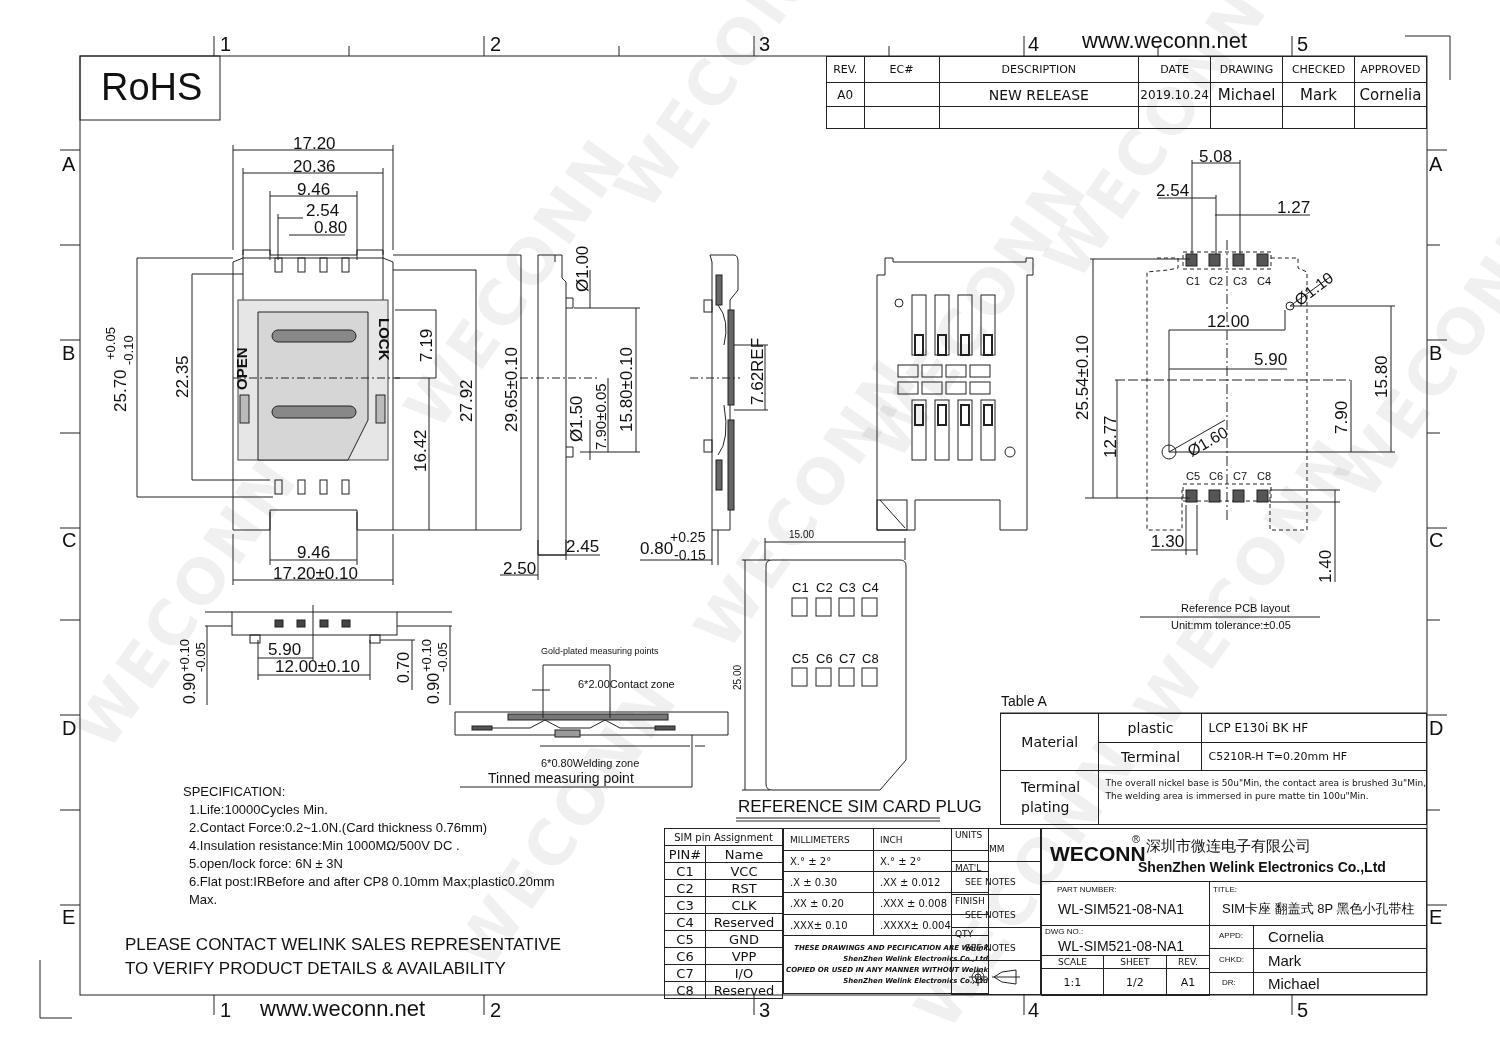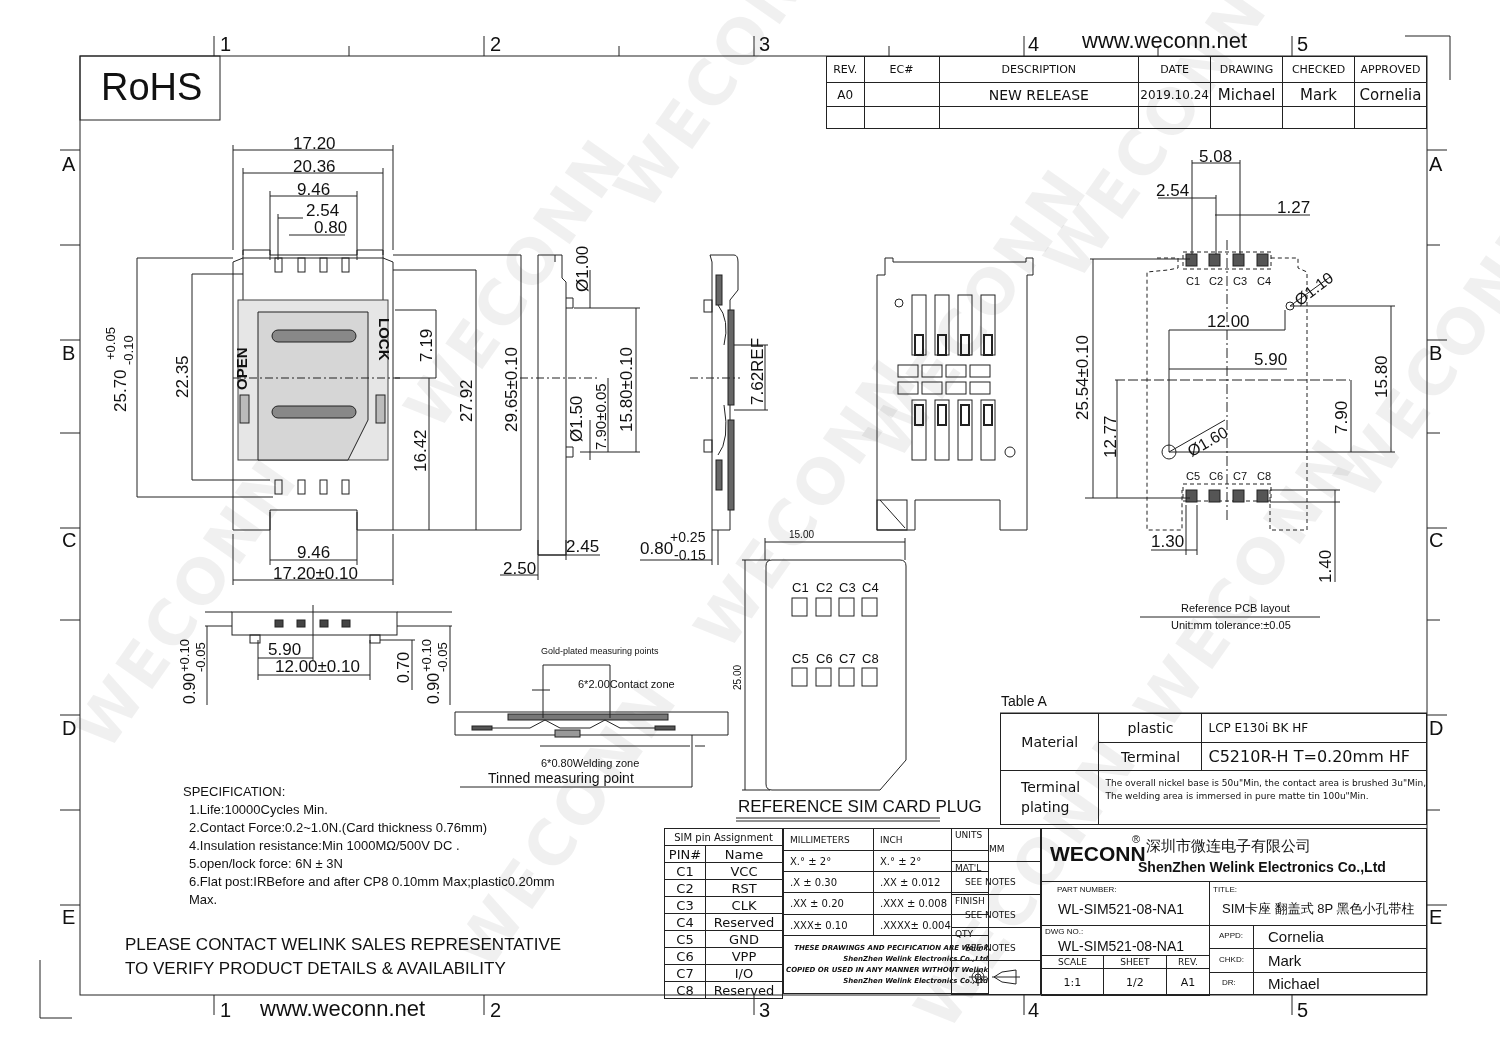"C5210R-H T=0.20mm HF" td { font-size: 16px -> 11px }
